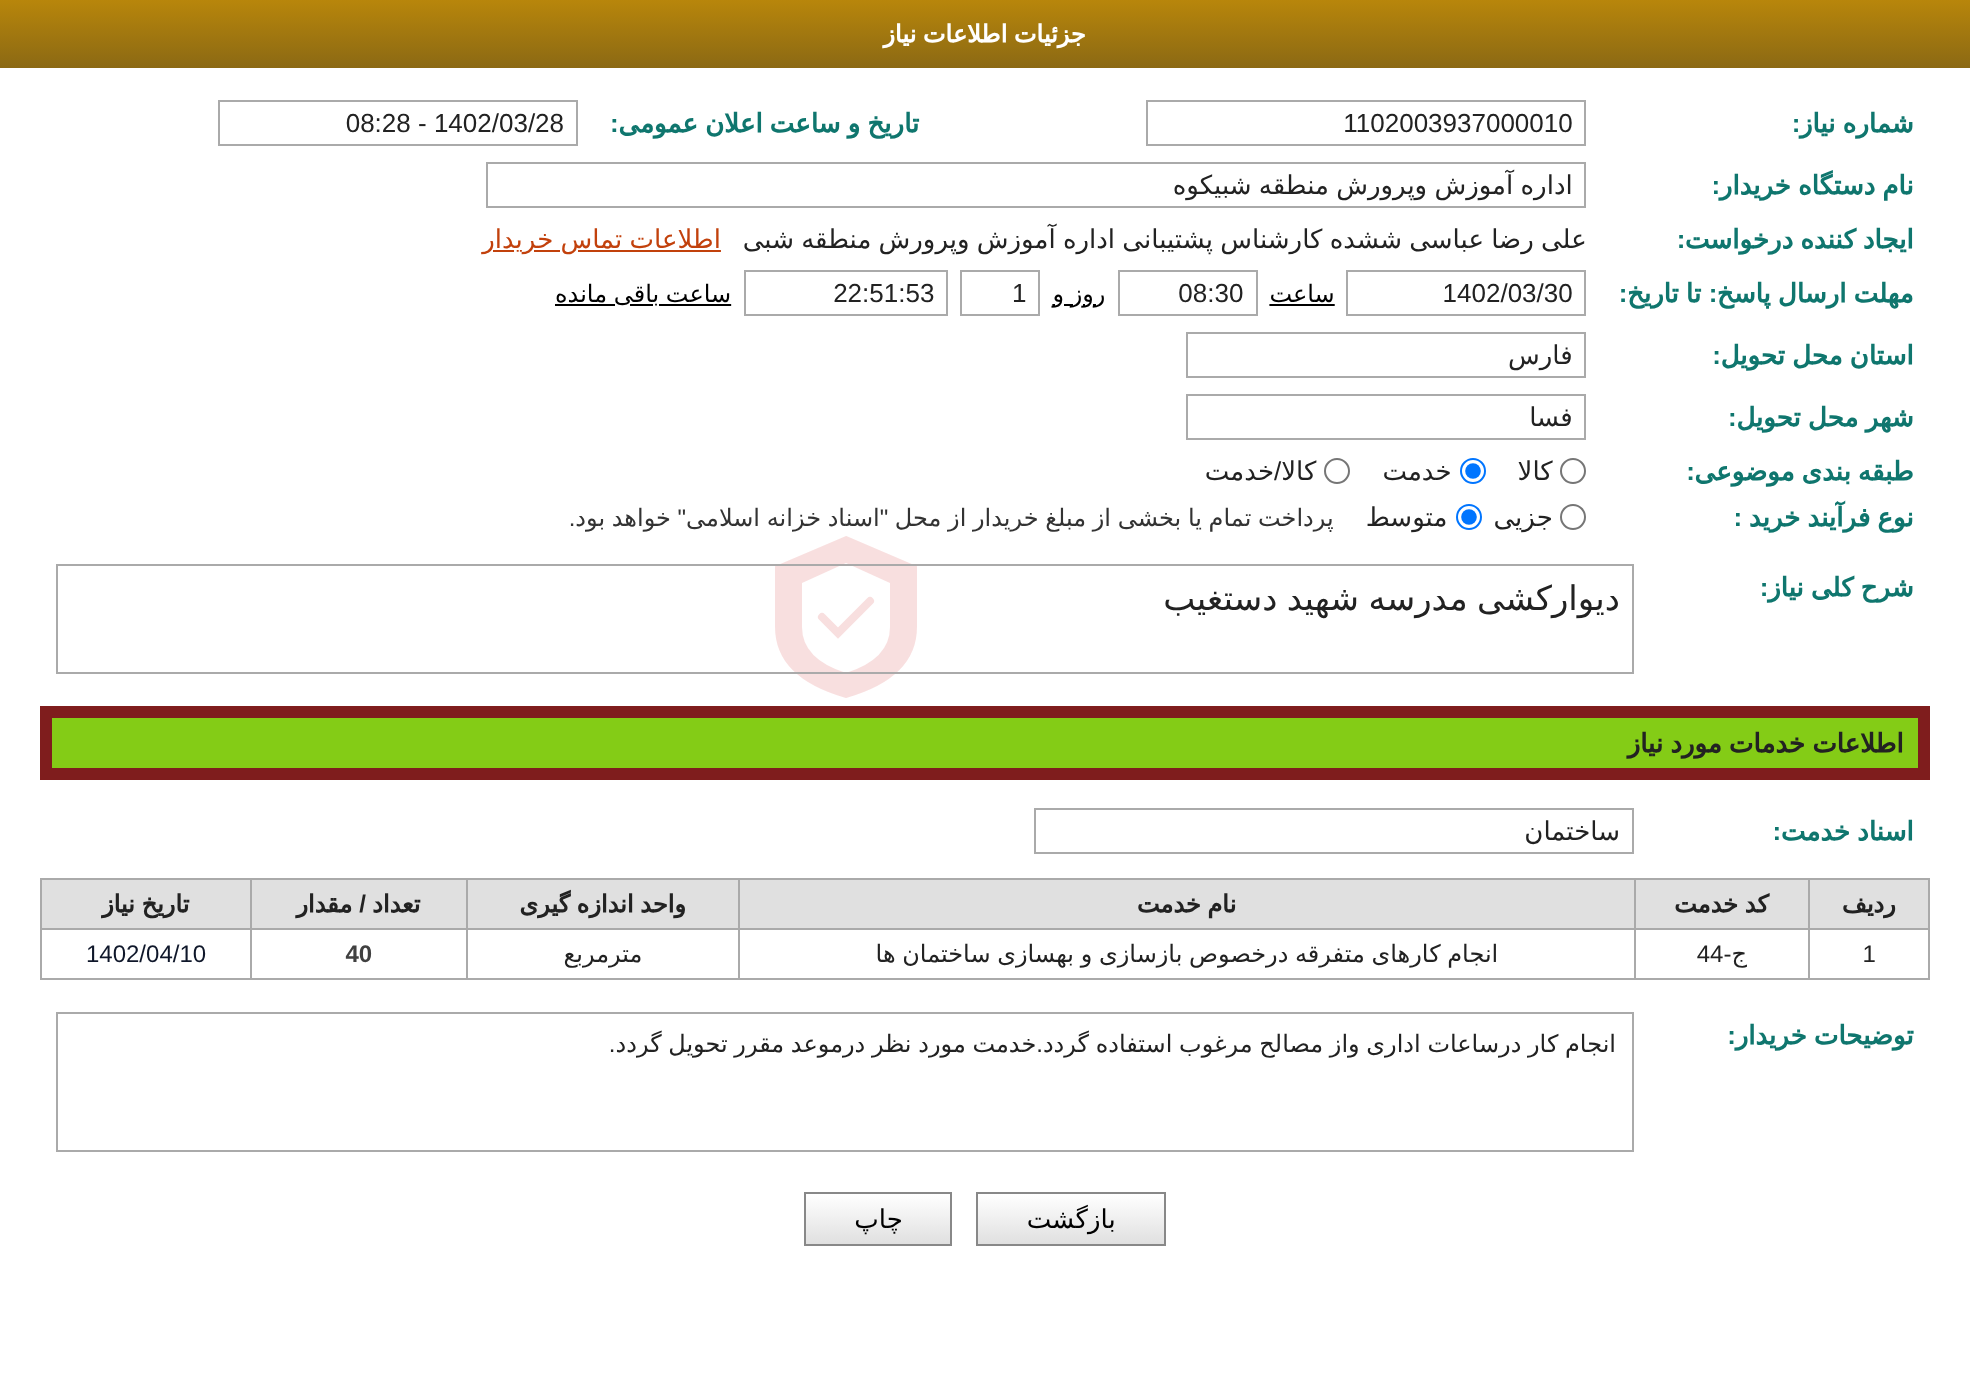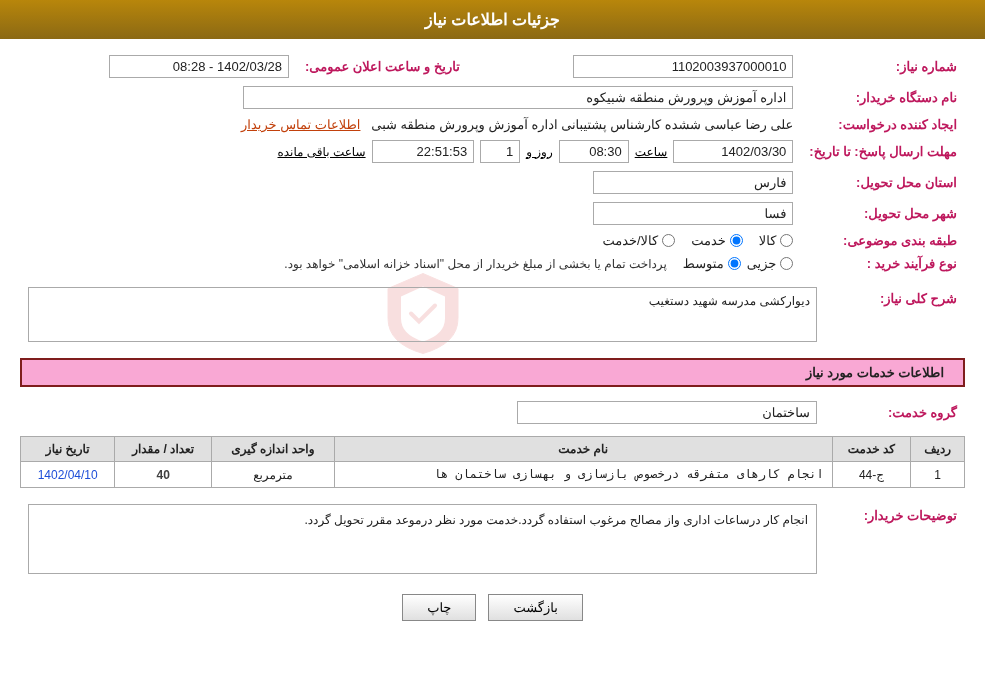"جزئیات اطلاعات نیاز" .header-bar { font-size: 16px -> 12px }
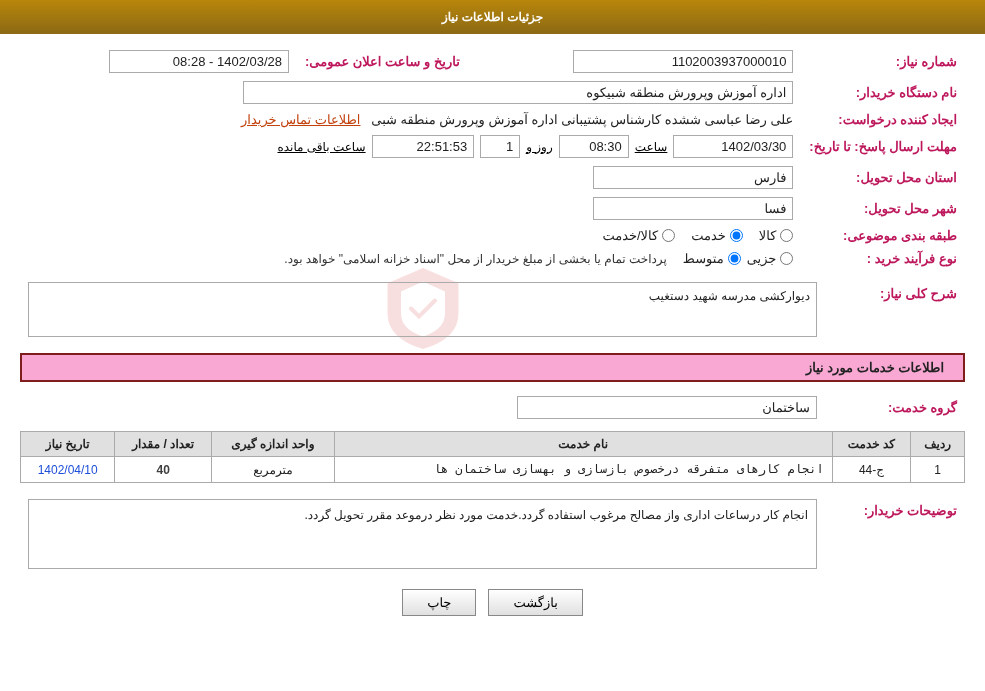"تاریخ و ساعت اعلان عمومی:" .label-cell { color: #be185d -> #0f766e }
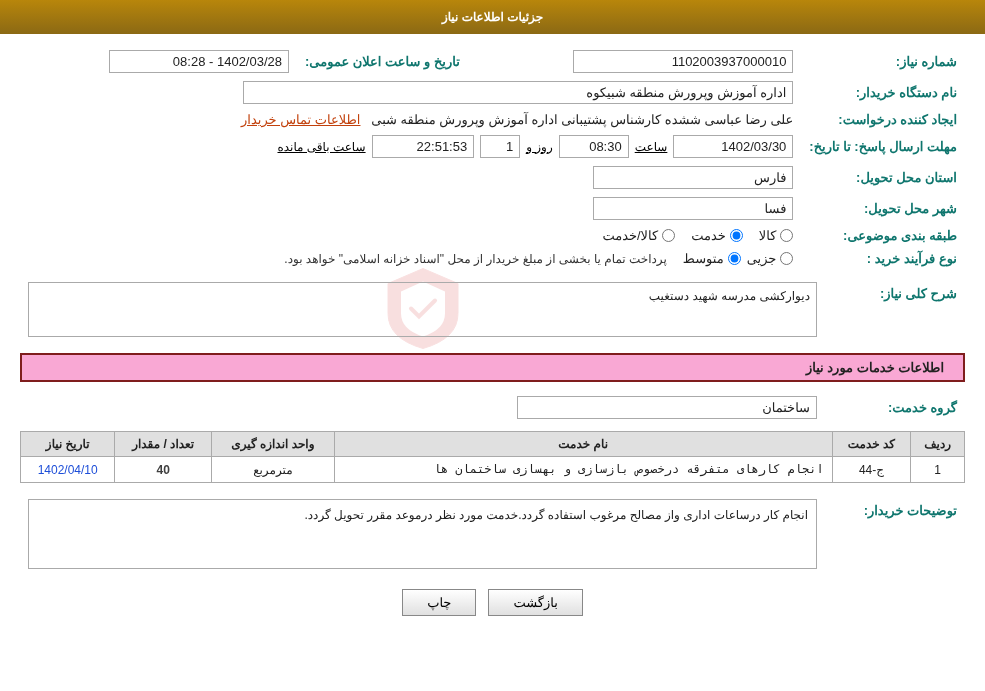"دیوارکشی مدرسه شهید دستغیب" .textarea-box { font-size: 12px -> 17px }
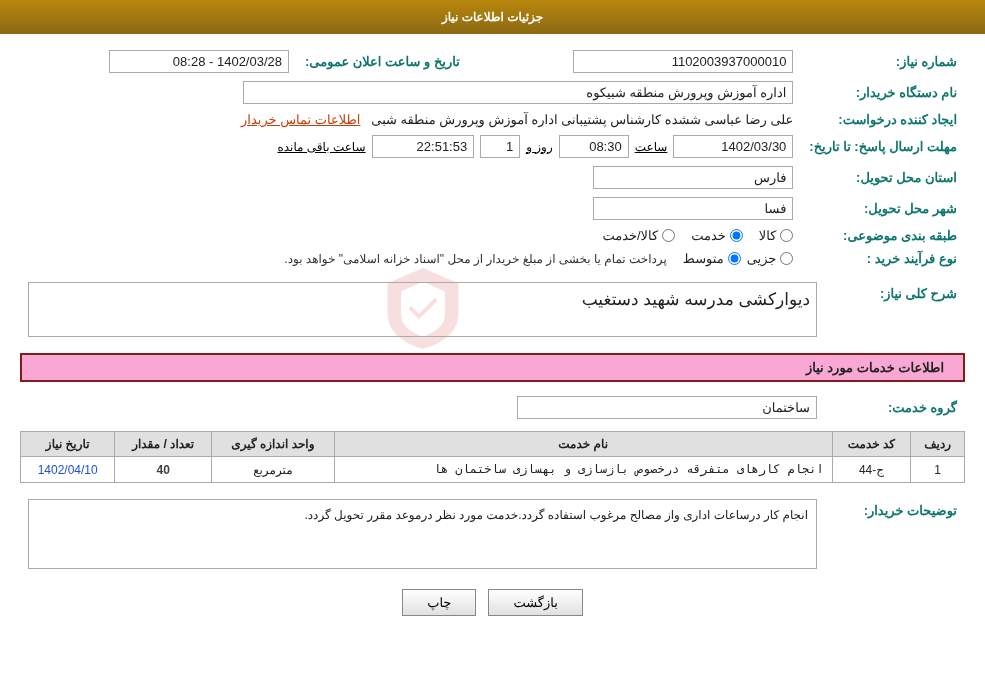"اطلاعات خدمات مورد نیاز" .section-title { background: #f9a8d4 -> #84cc16; border: 2px solid #7f1d1d -> 6px solid #7f1d1d; padding: 5px 19px -> 5px 7px }
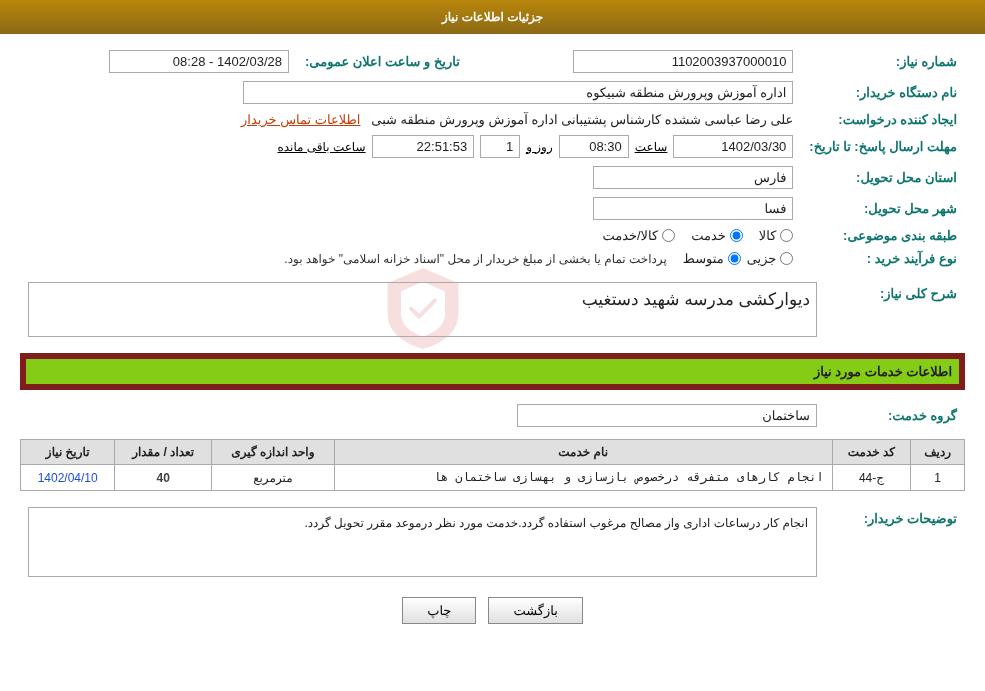"گروه خدمت:" td.label-cell { text: گروه -> اسناد }
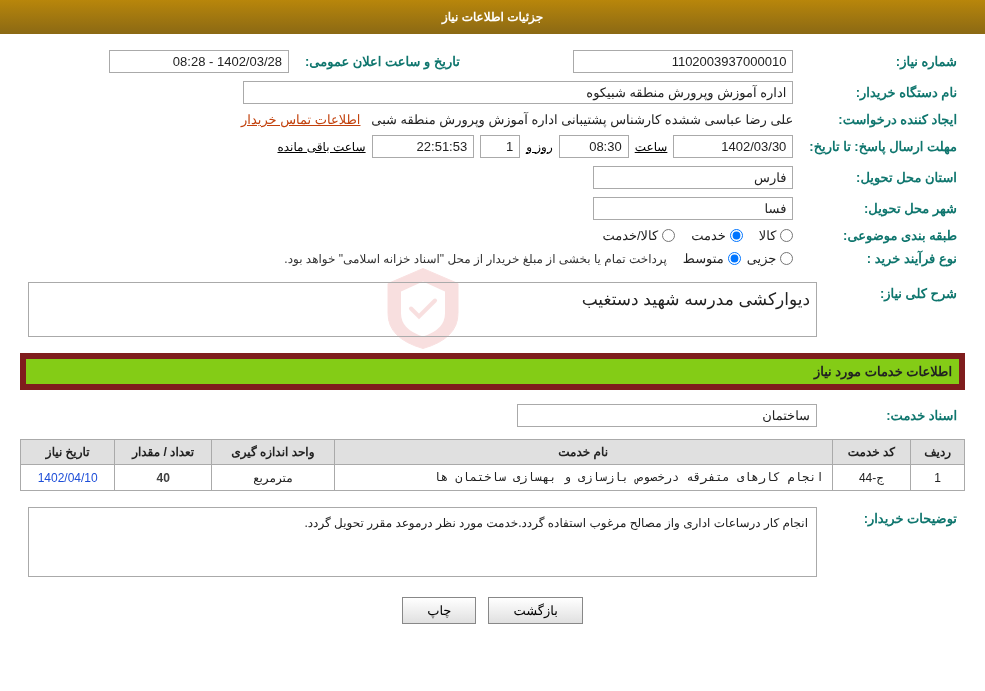"1402/04/10" td { color: #1d4ed8 -> #0f172a }
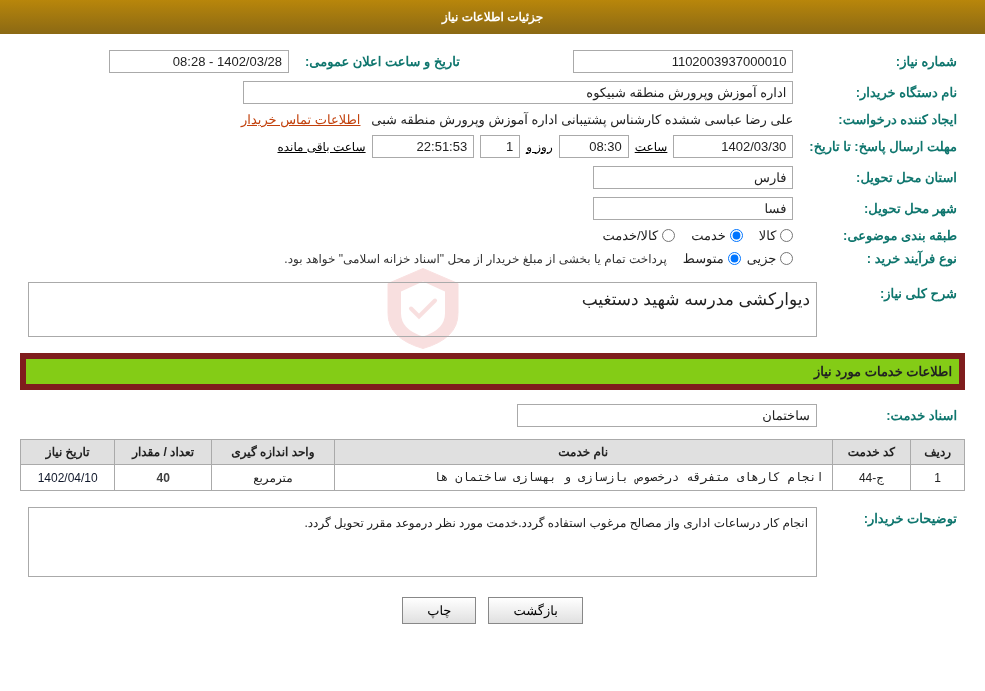"انجام کارهای متفرقه درخصوص بازسازی" .services-table td.text-right { font-family: Liberation Mono, monospace -> none; text-align: right -> center }
